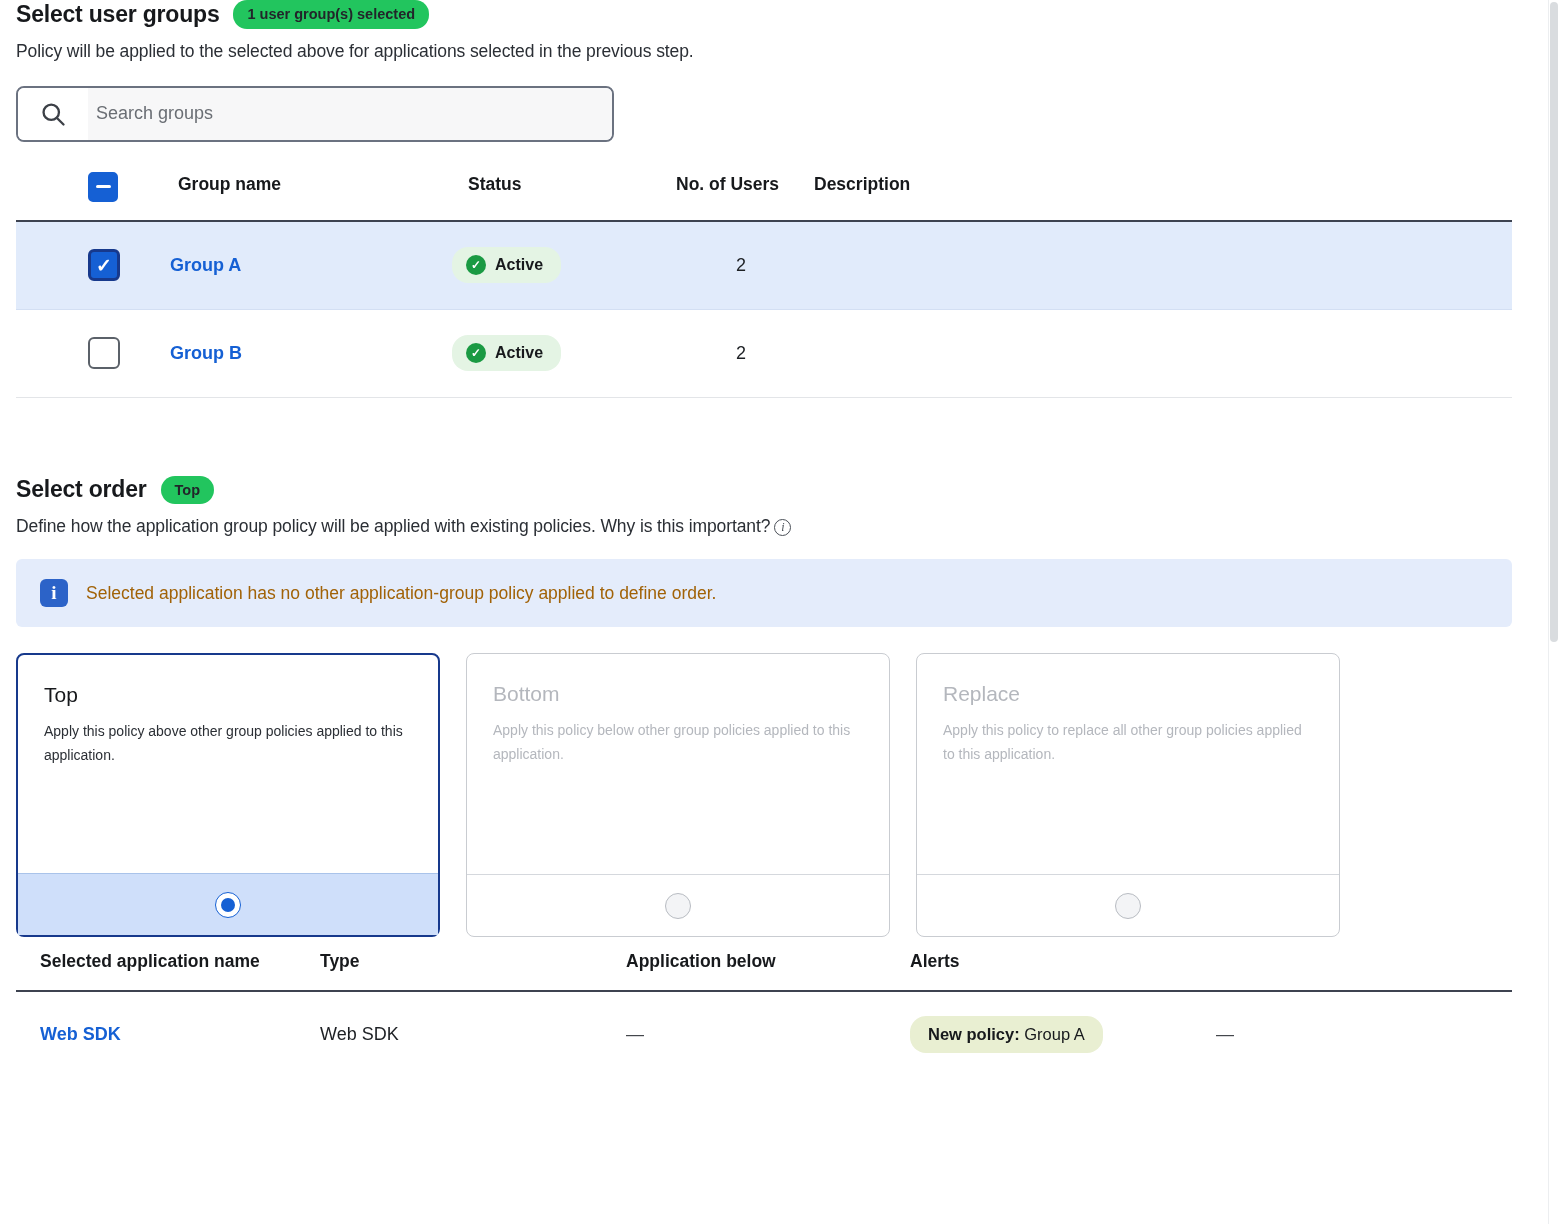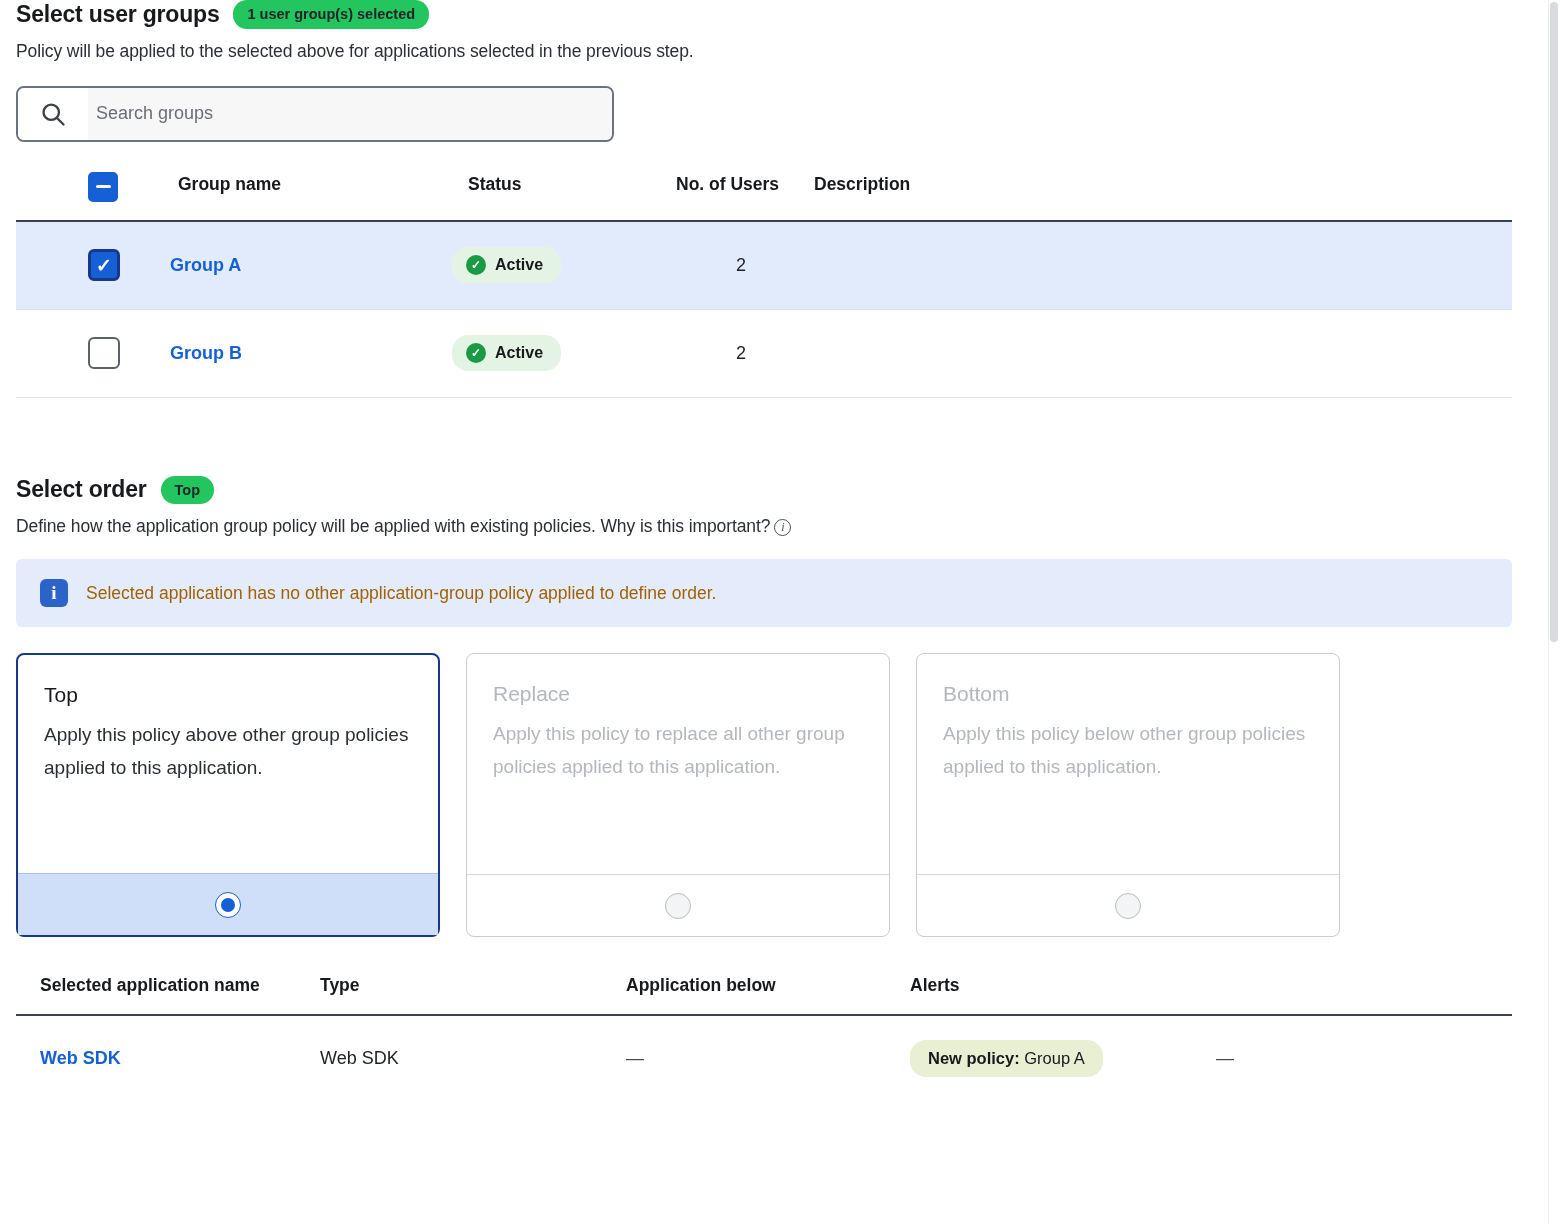"Replace" div.card { order: before "Bottom" -> after "Bottom" }
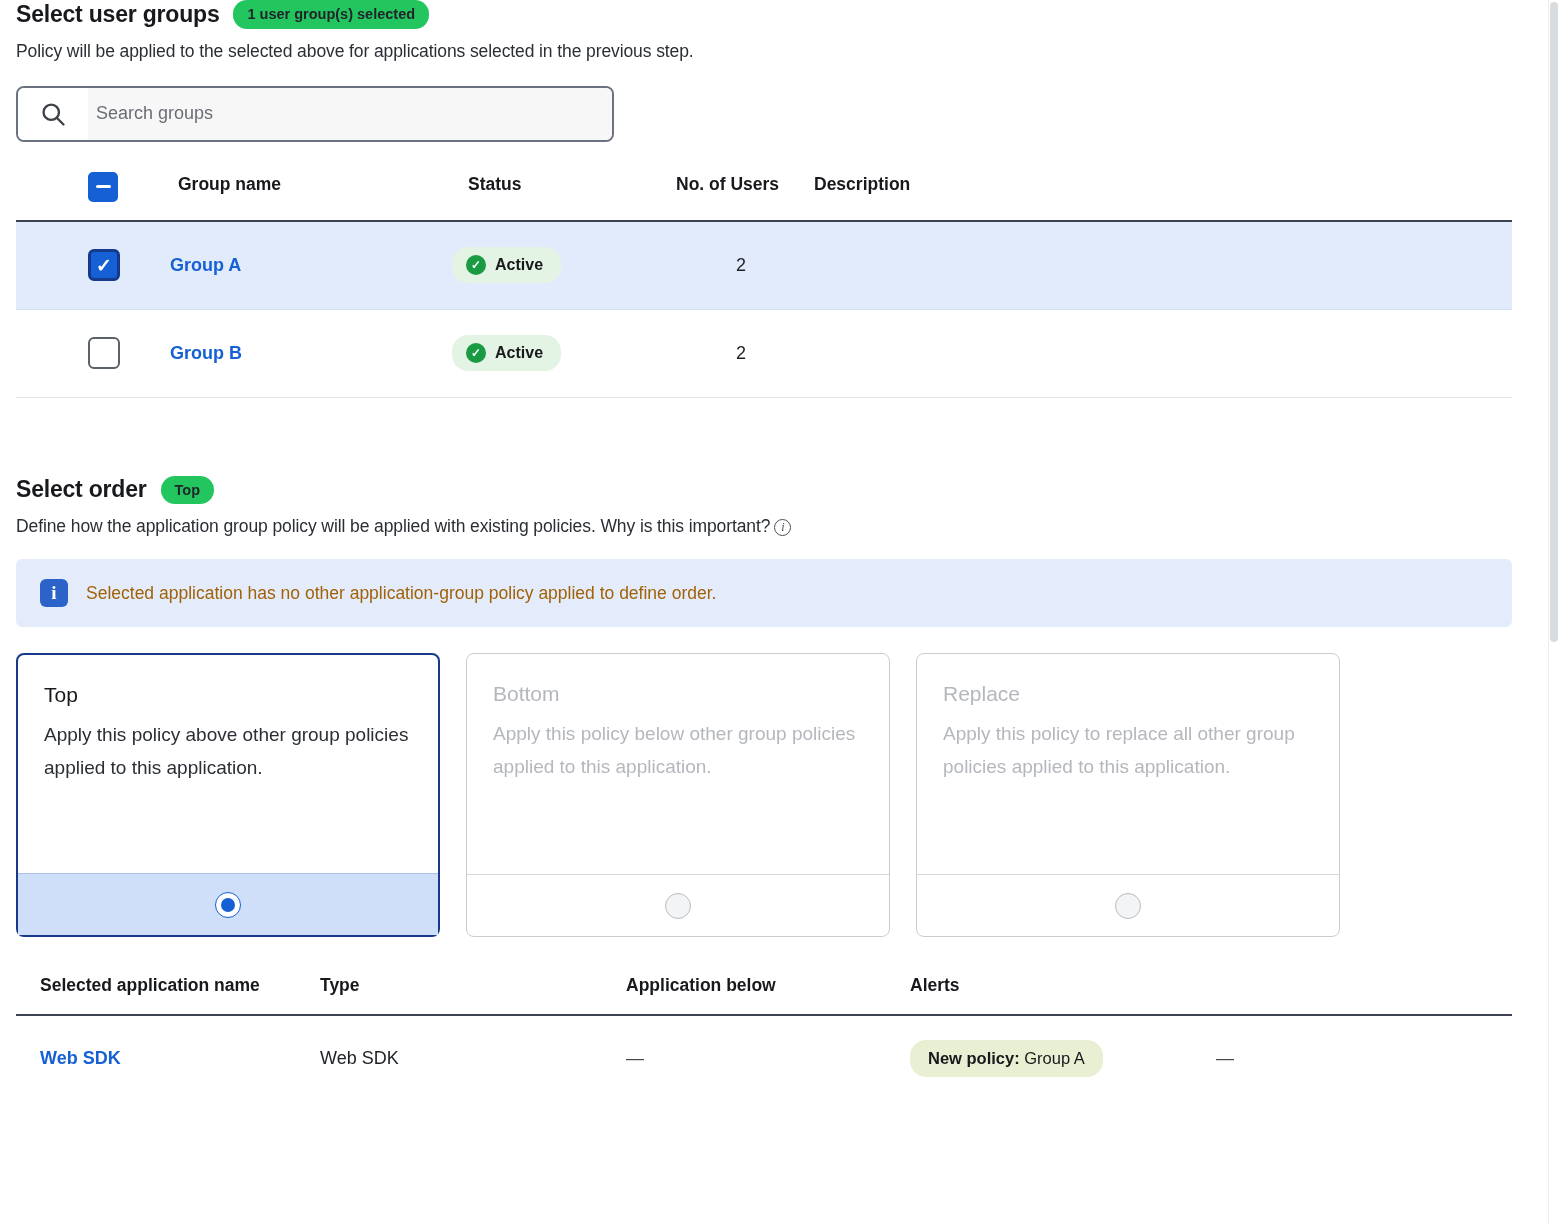"Apply this policy above other" .card-desc { font-size: 19px -> 14px }
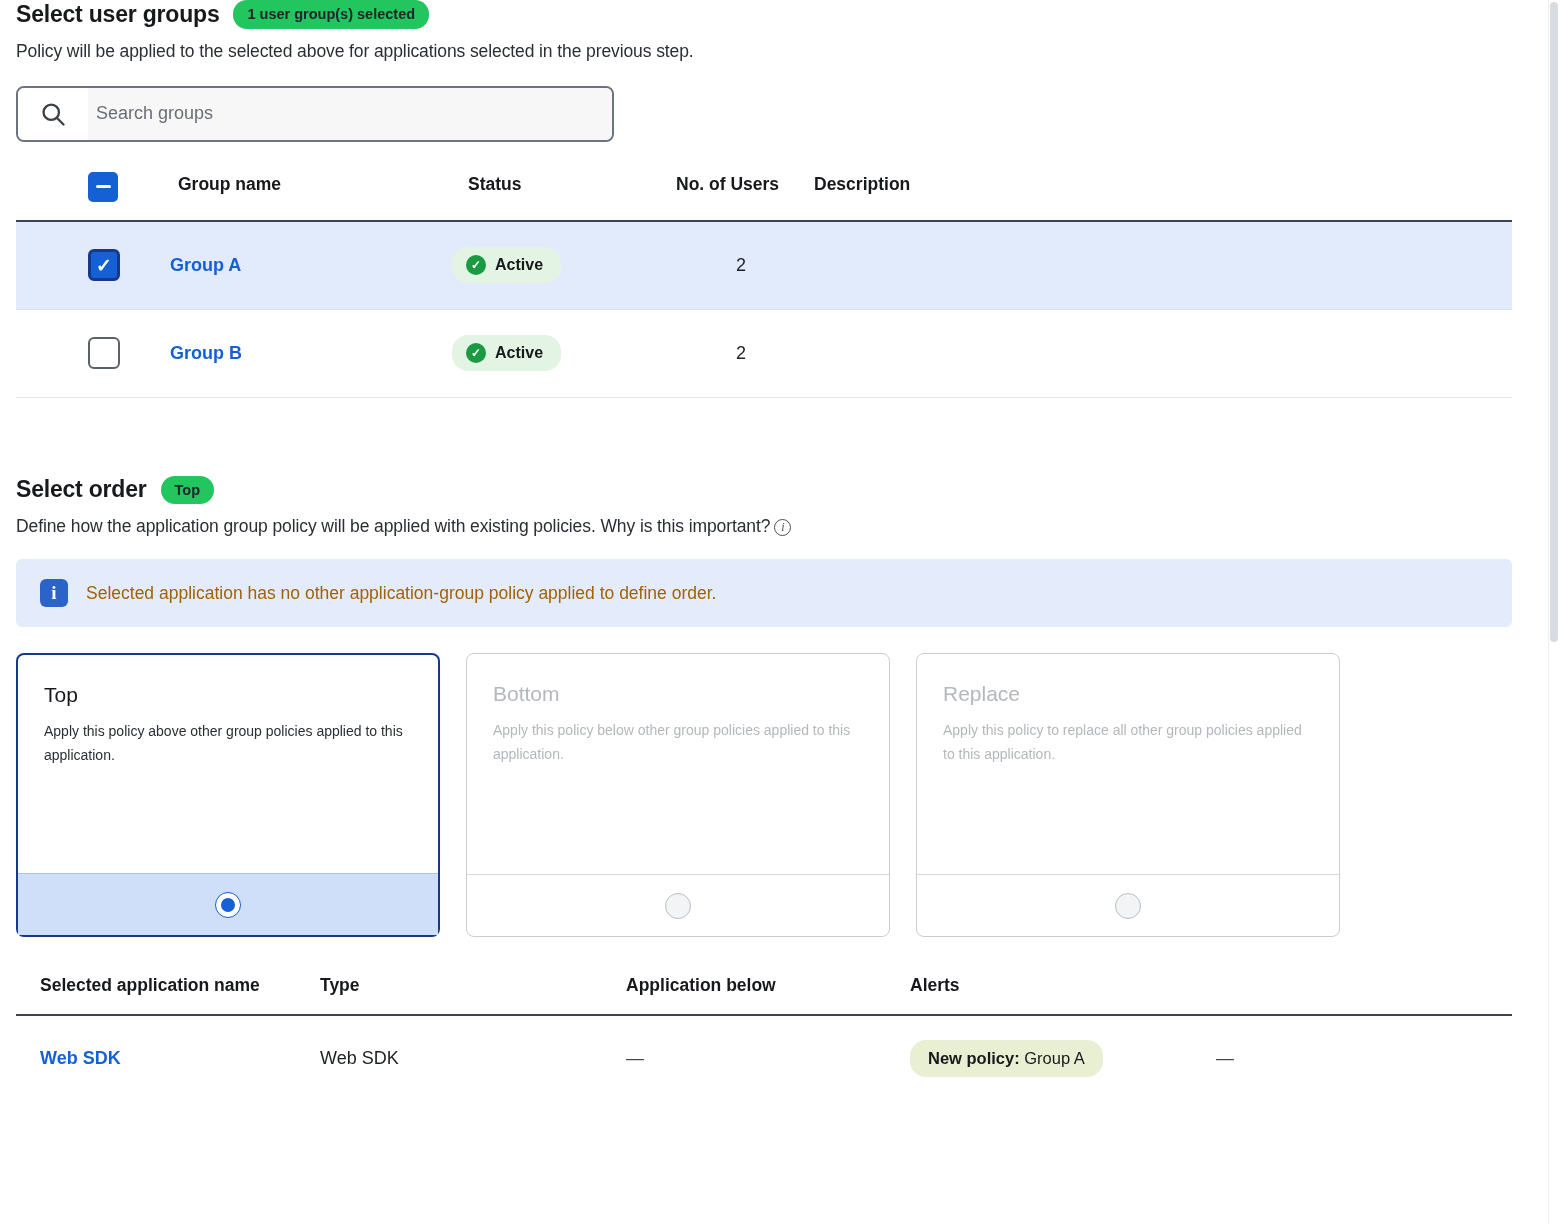"Selected application name" .apps-table { margin-top: 36px -> 12px }
